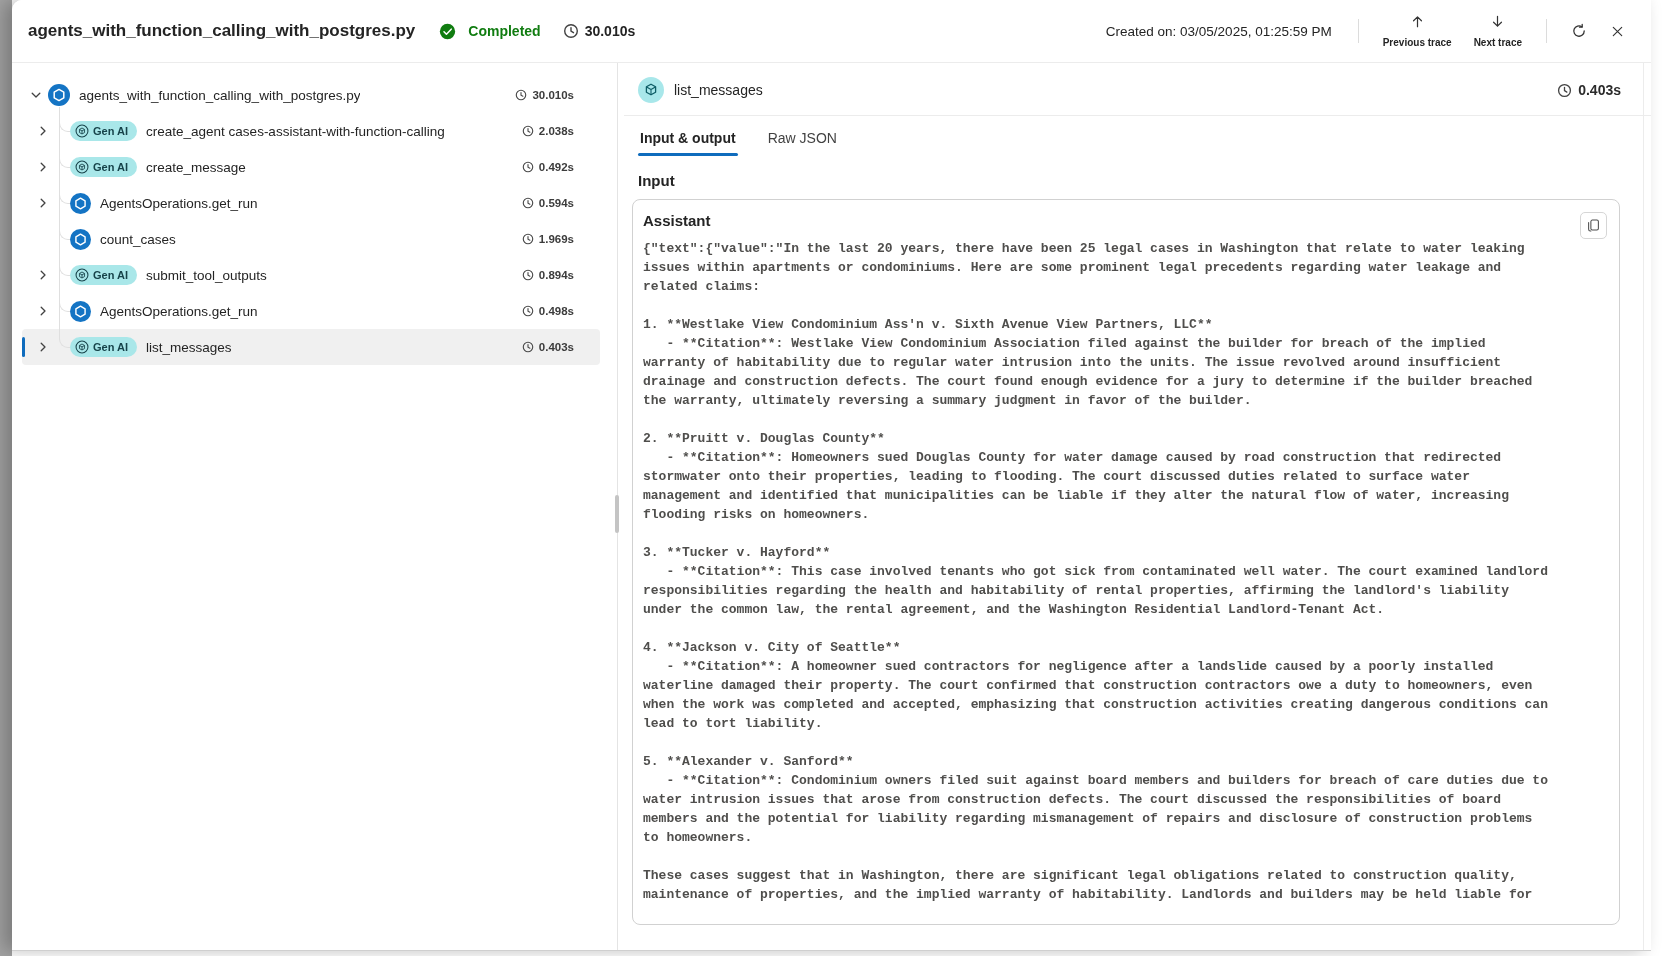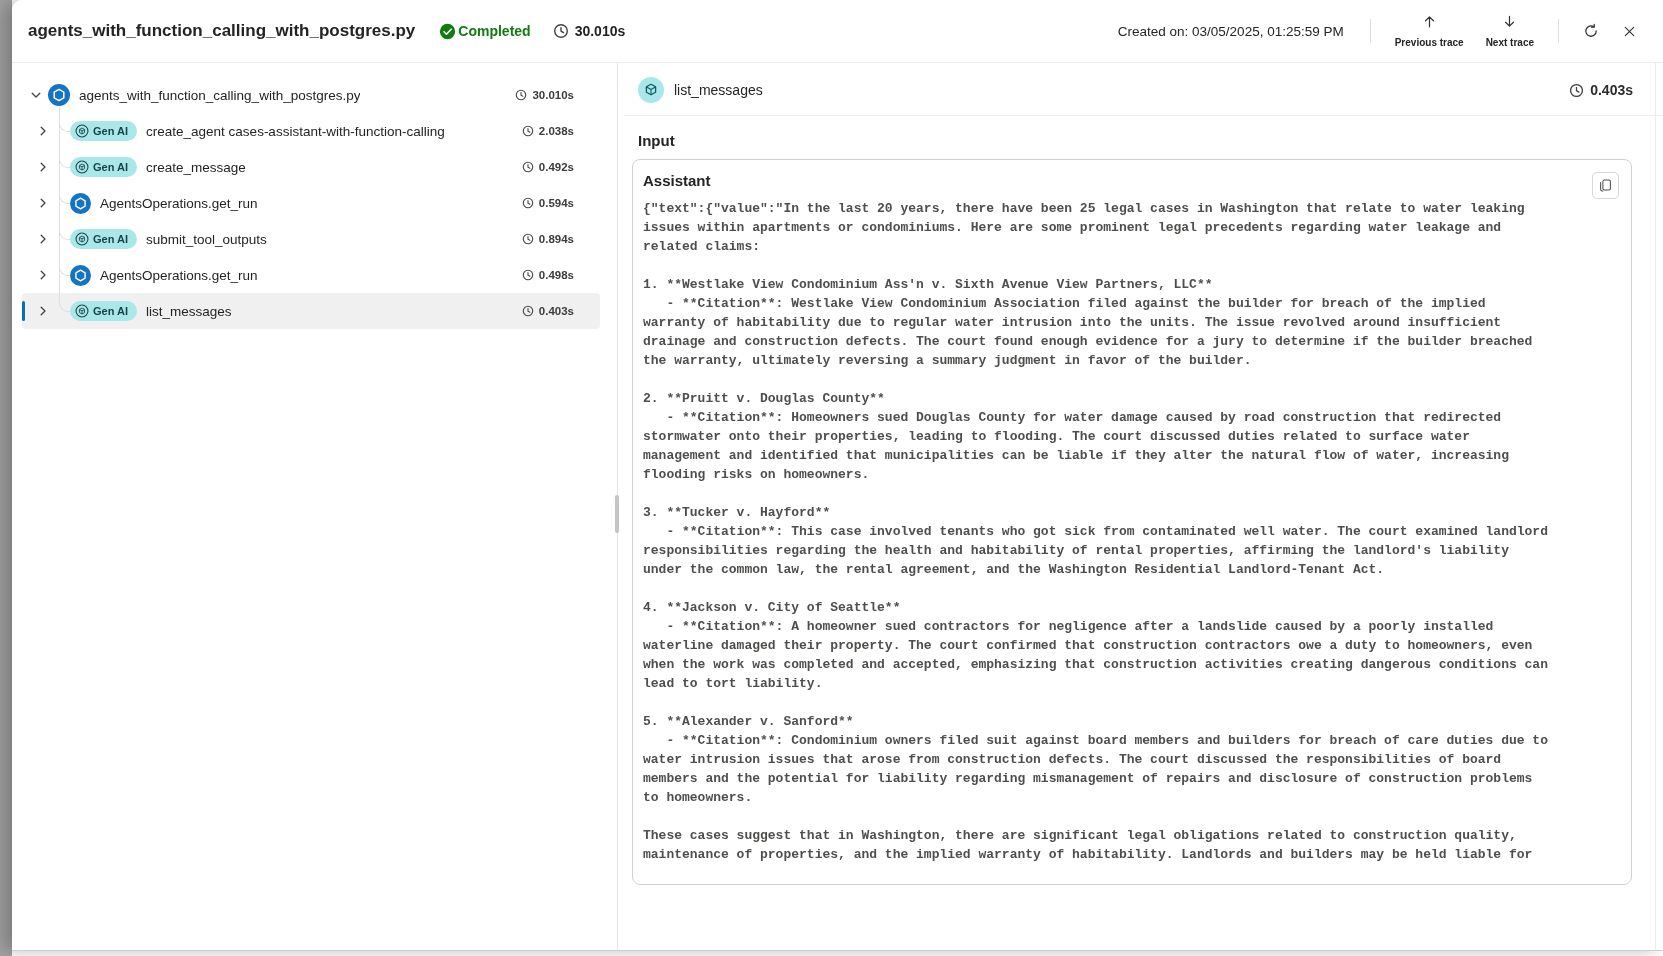"agents_with_function_calling_with_postgr" .window { right: 0 -> 12px }
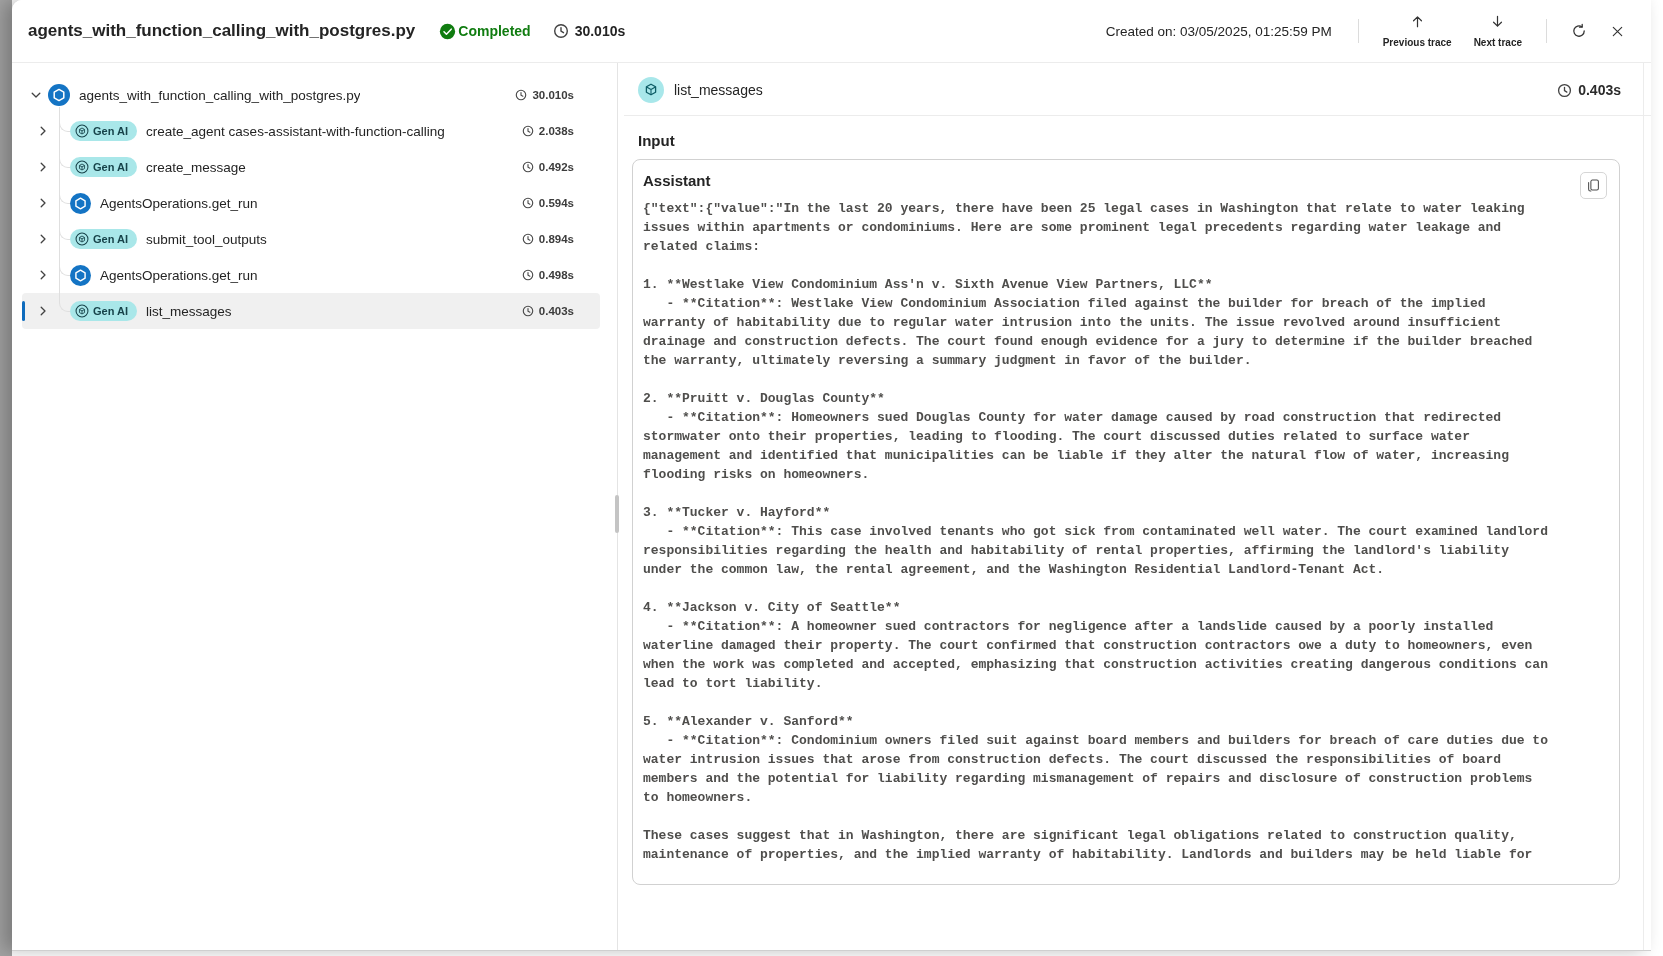"Completed" .status-badge { gap: 2px -> 12px }
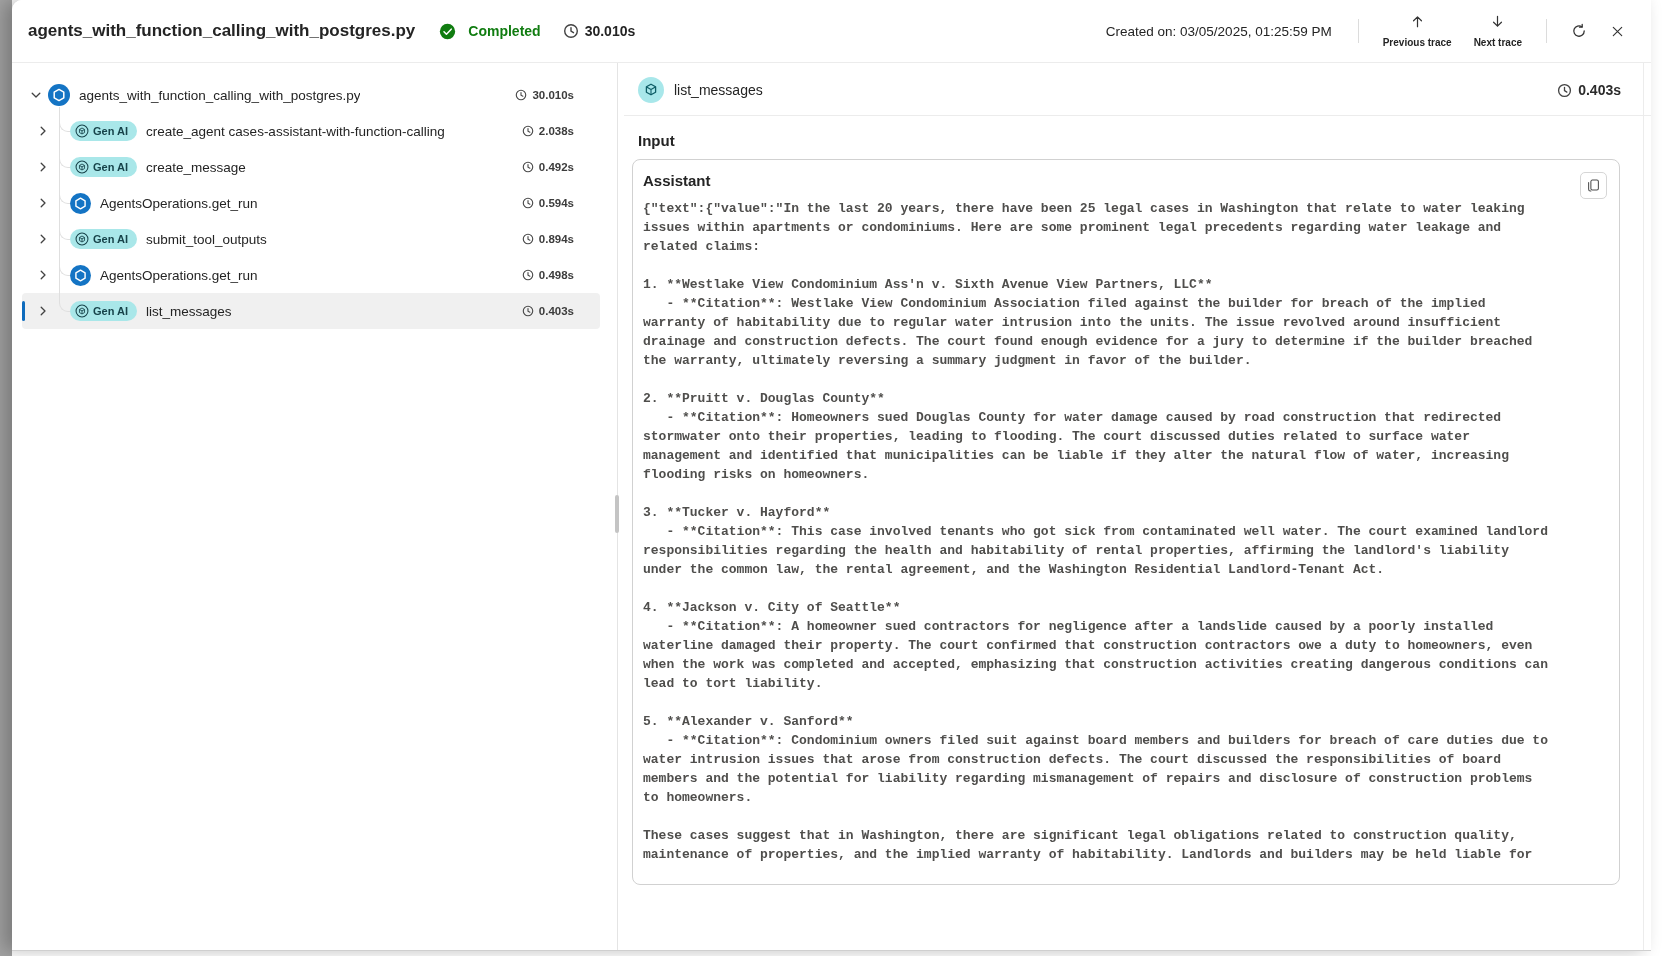"Input & output" div.tabs { html: none -> <div> <div>Input &amp; output</div> <div>Raw JSON</div> </div> }
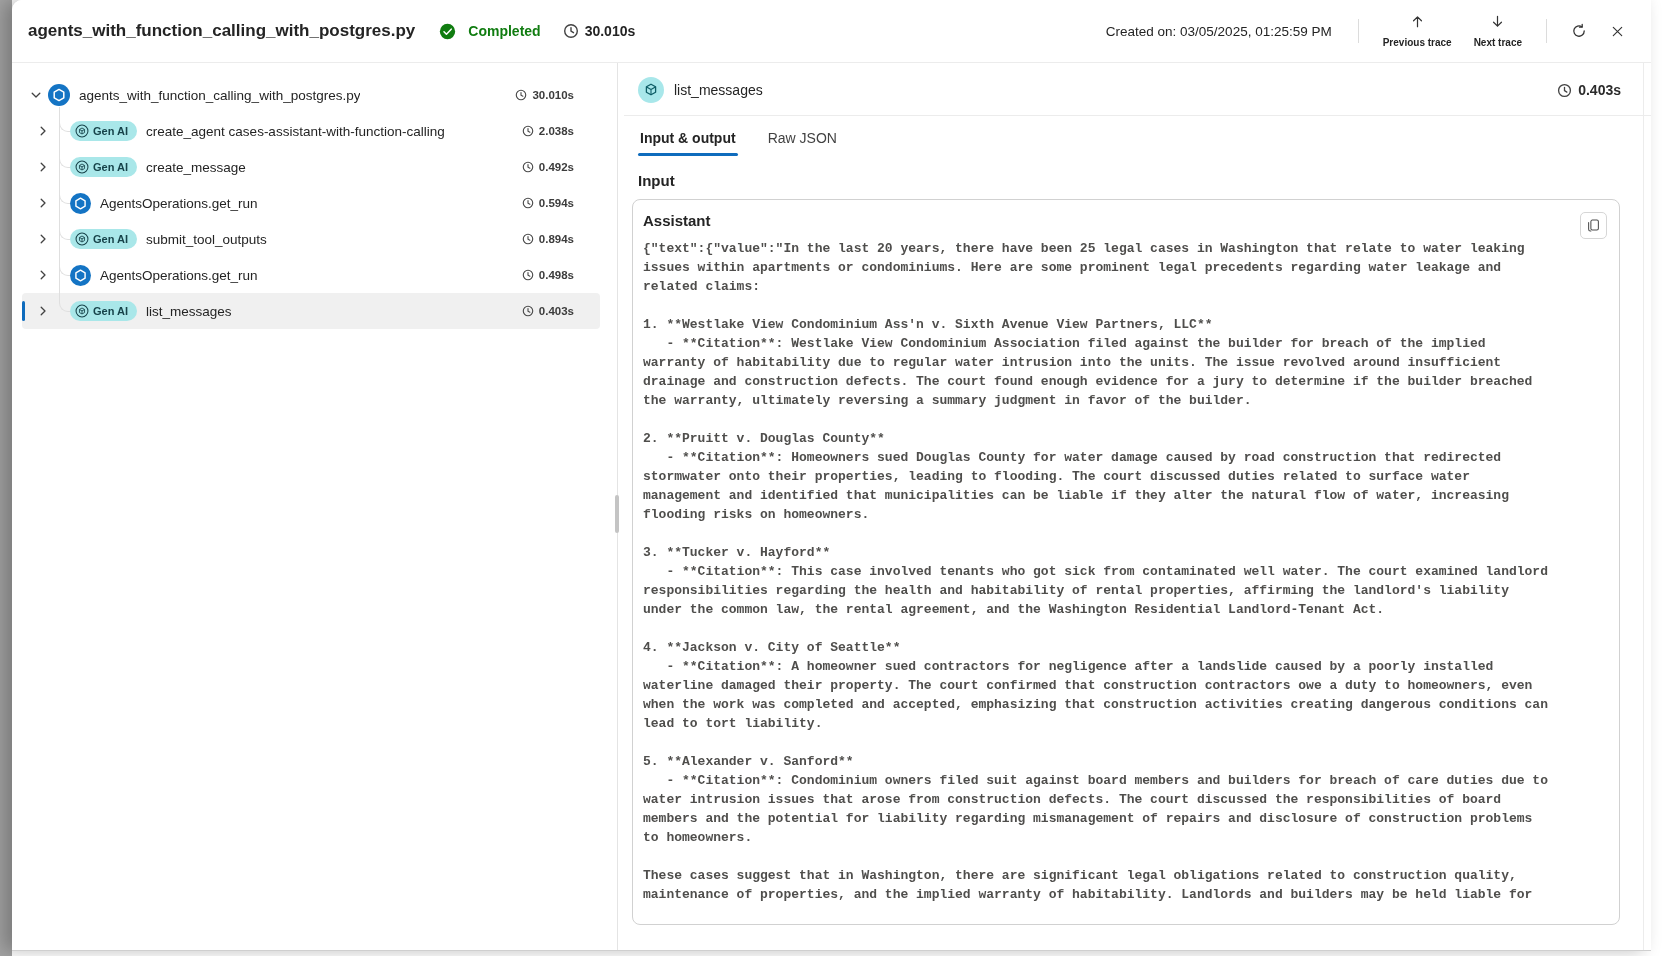"count_cases" div.tree-row { html: none -> <div> <i></i> <i></i> <span></span> <span> <svg> <circle></circle> <path></path> </svg> </span> <span>count_cases</span> <span></span> <span> <svg> <circle></circle> <path></path> </svg> <b>1.969s</b> </span> </div> }
